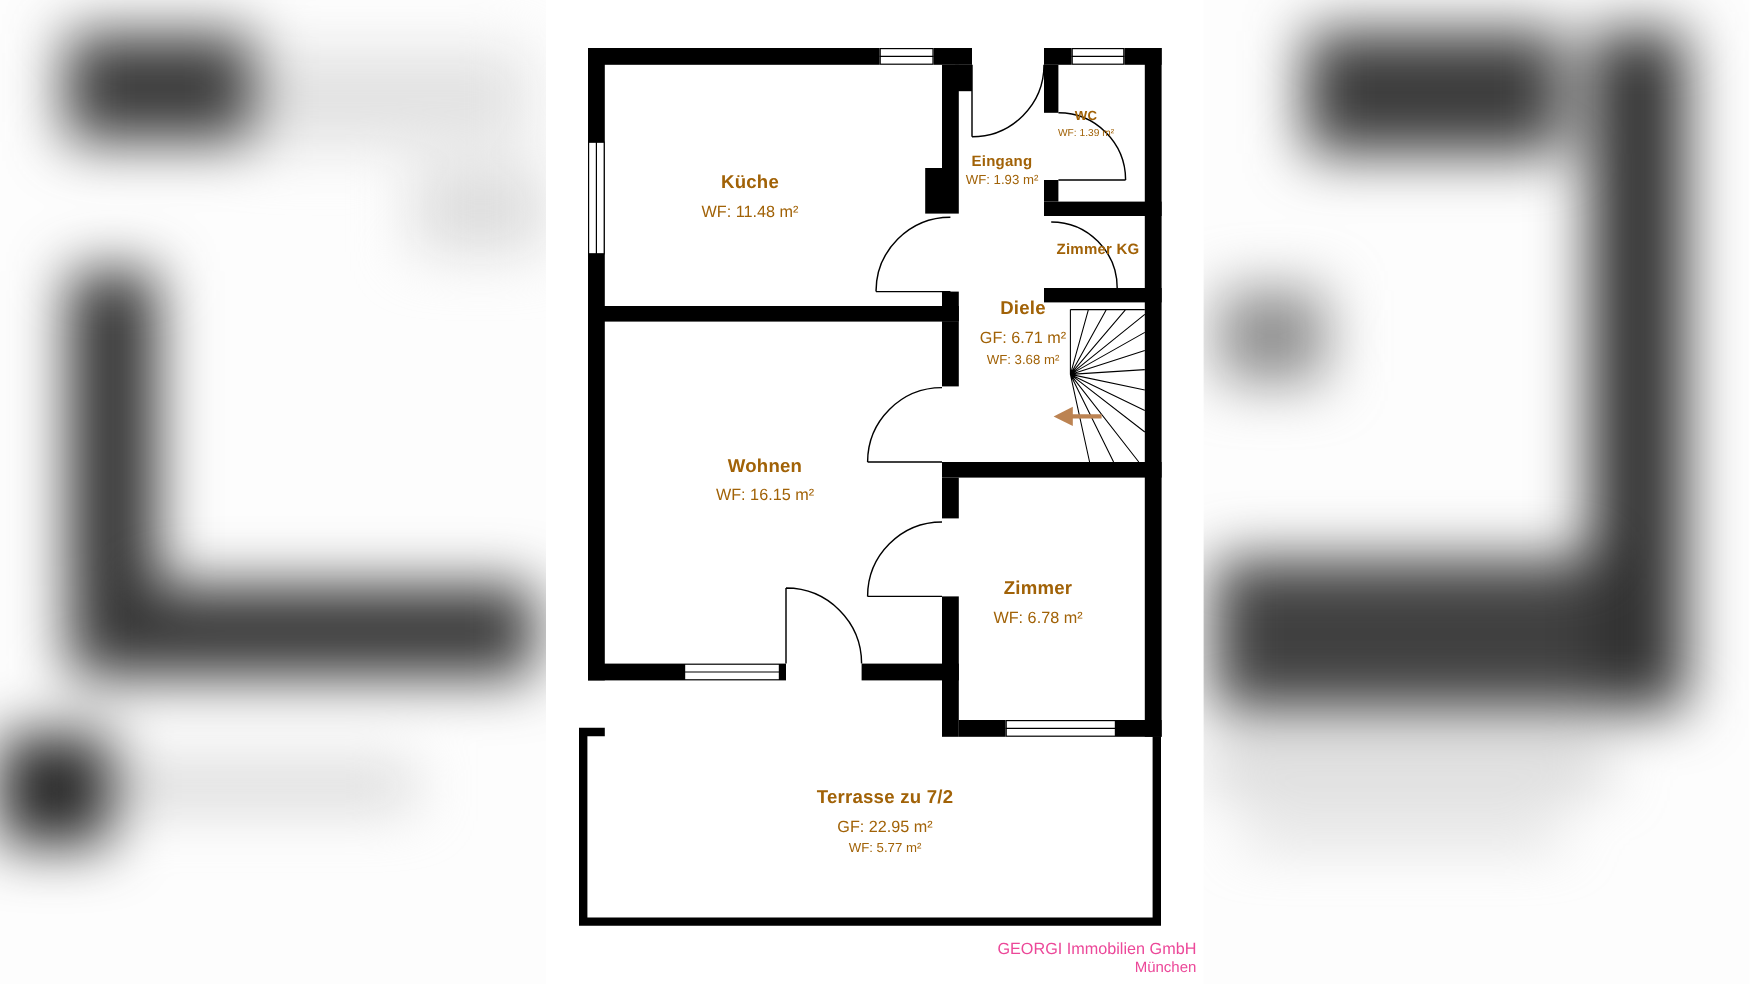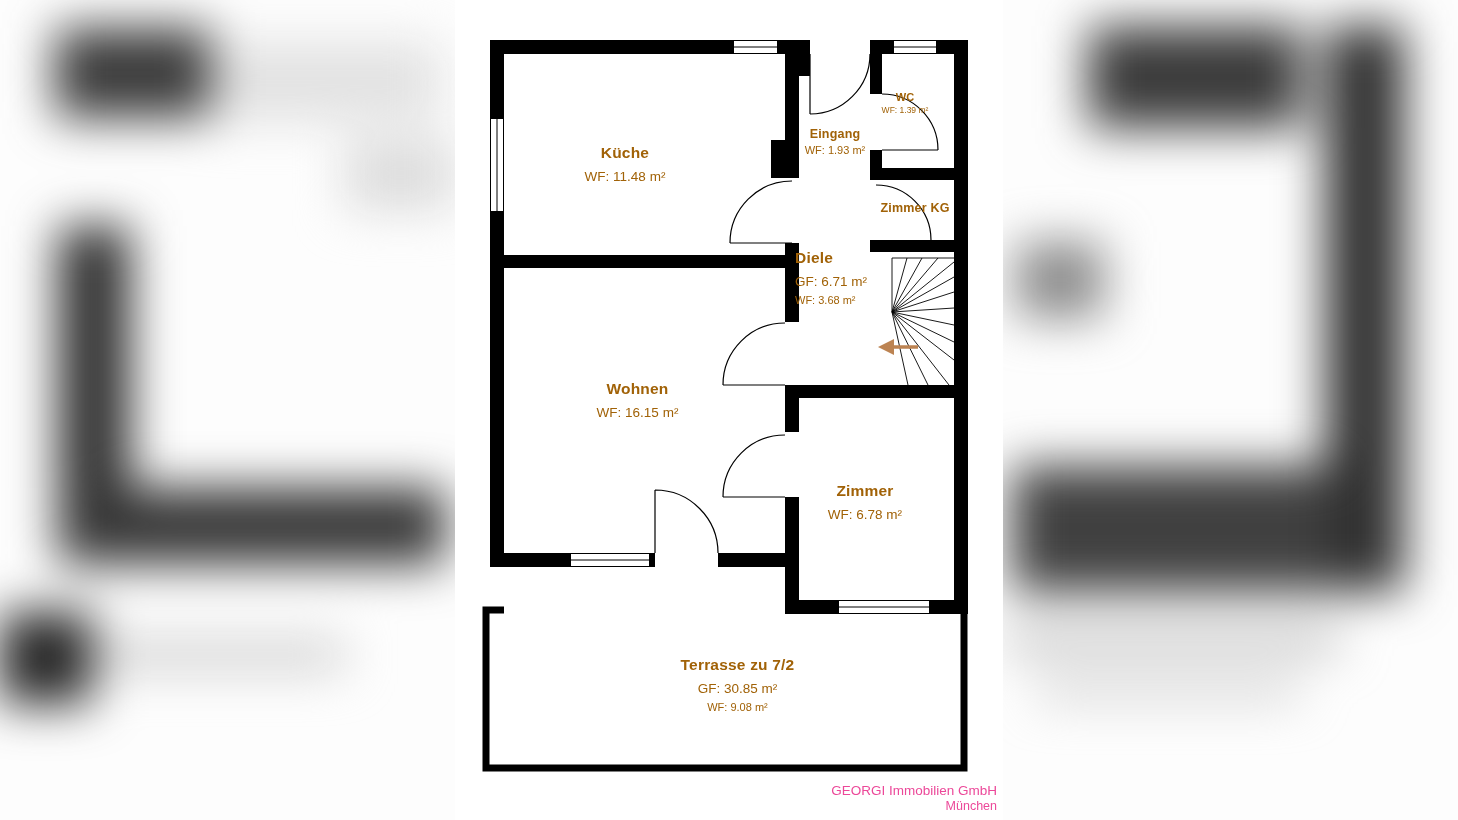"Diele" .room-label.leftalign { text-align: left -> center }
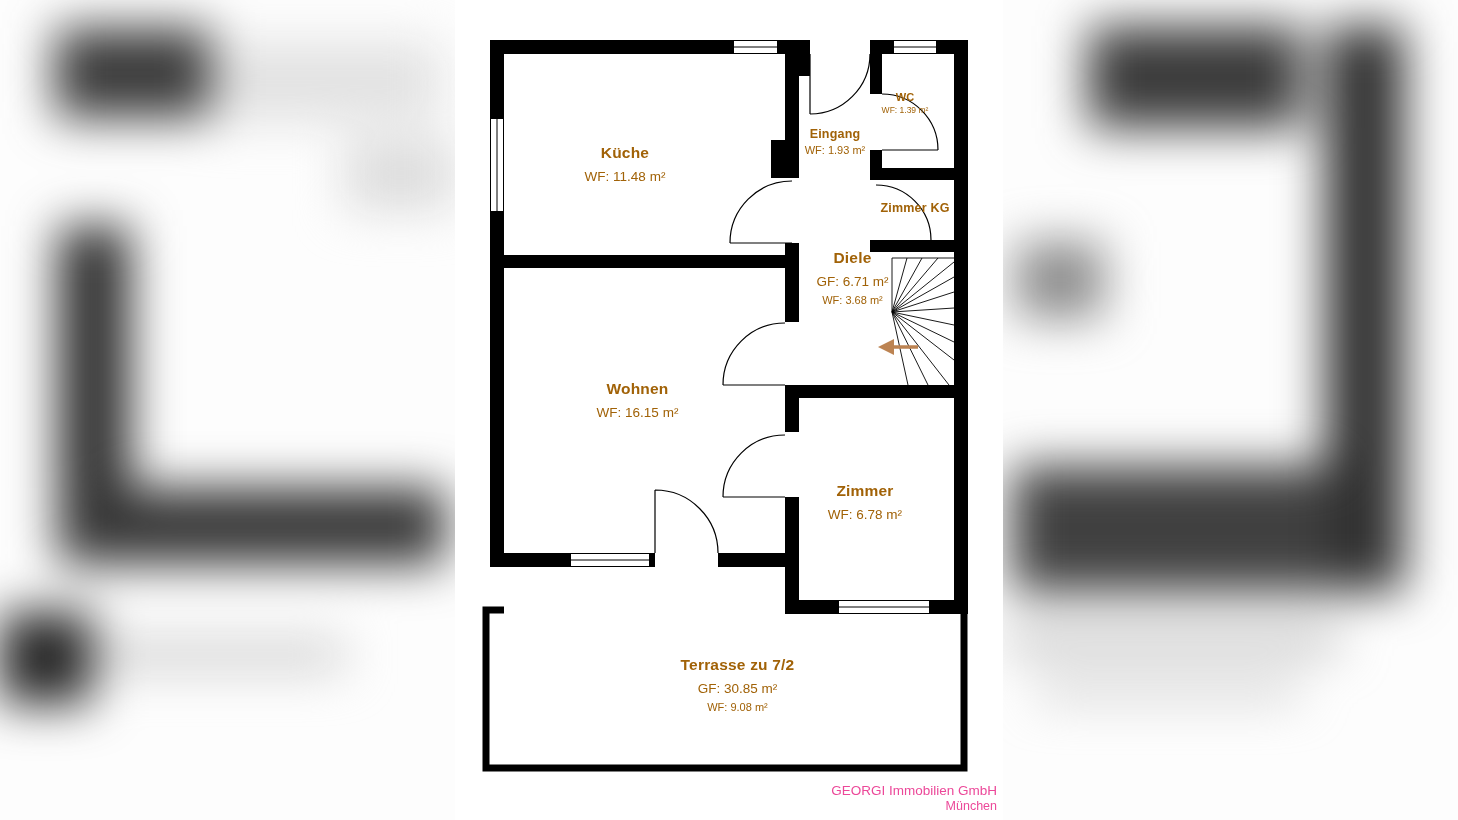"GF: 30.85 m²" div.area { text: 30.85 -> 22.95 }
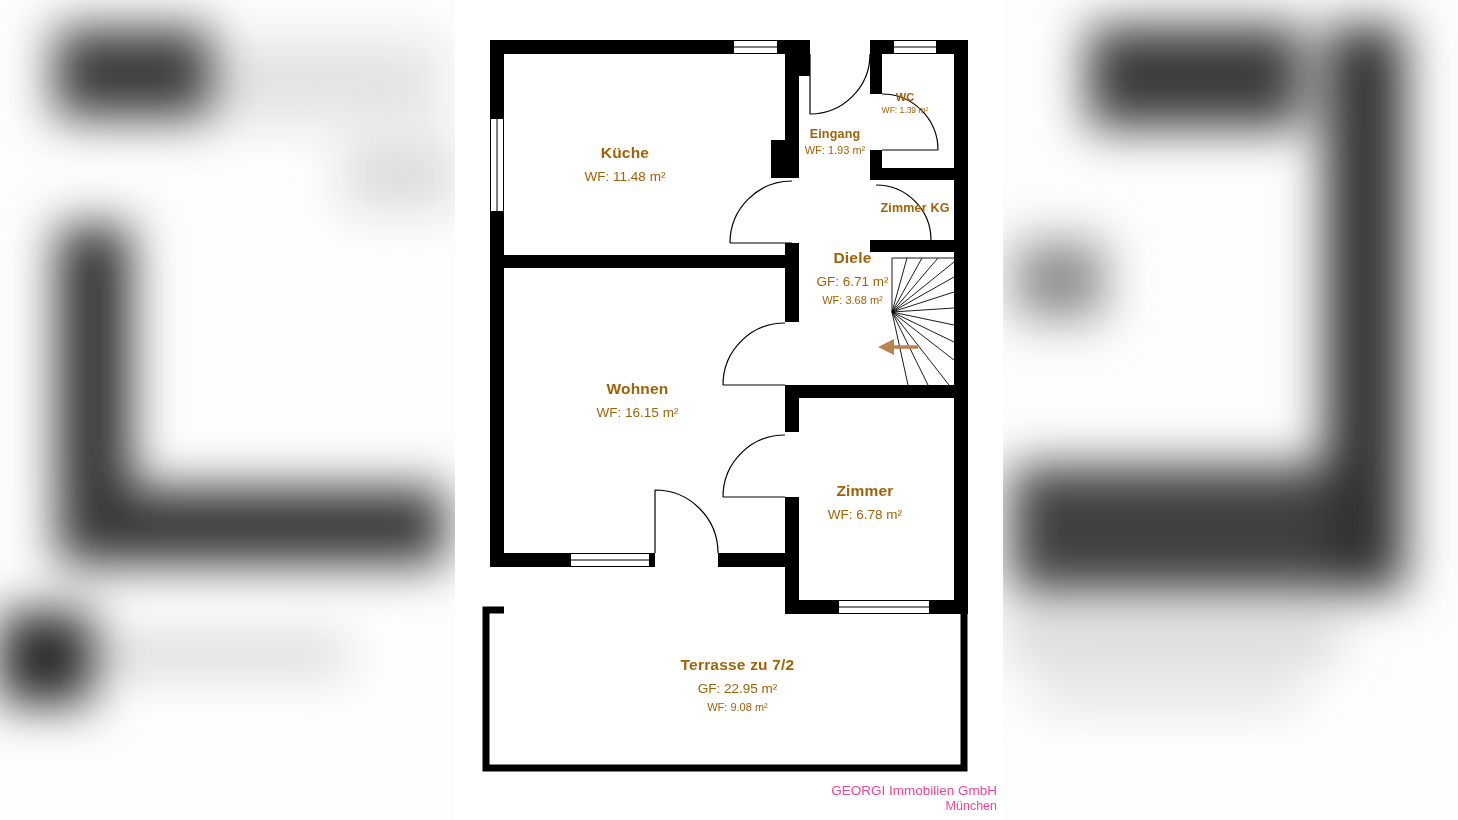"WF: 9.08 m²" div.area2 { text: 9.08 -> 5.77 }
